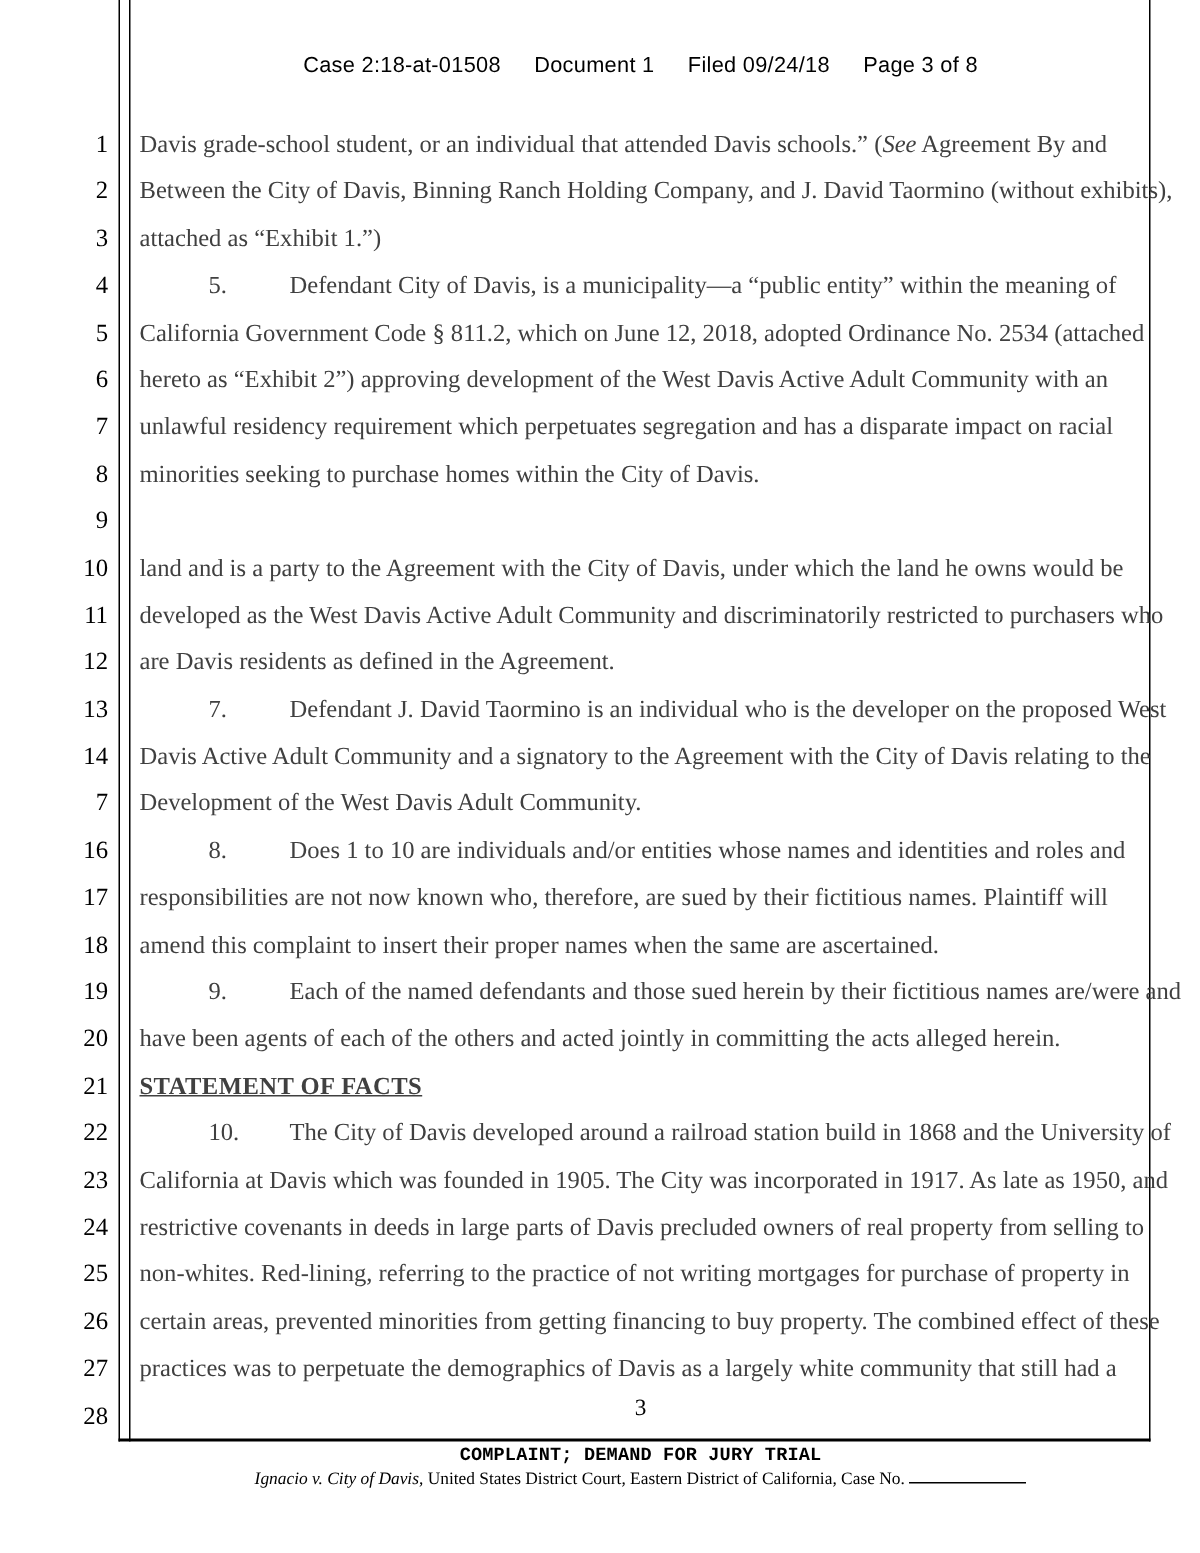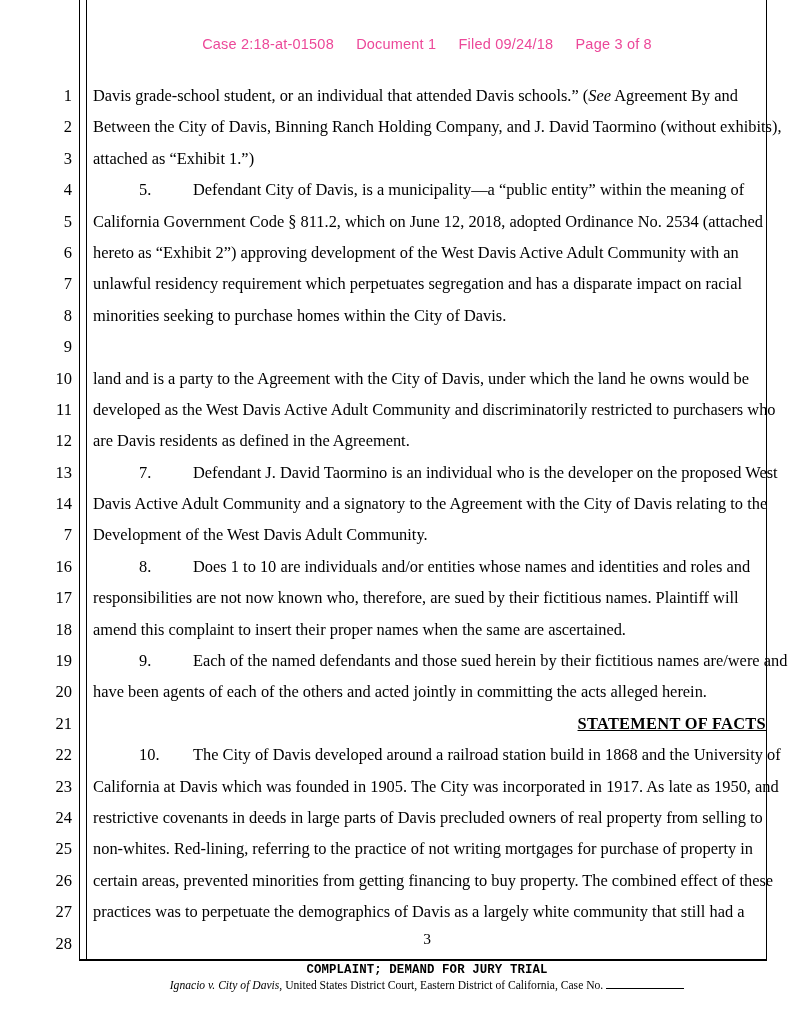"Case 2:18-at-01508 Document 1 Filed" .ecf-header { color: #ec4899 -> #000000 }
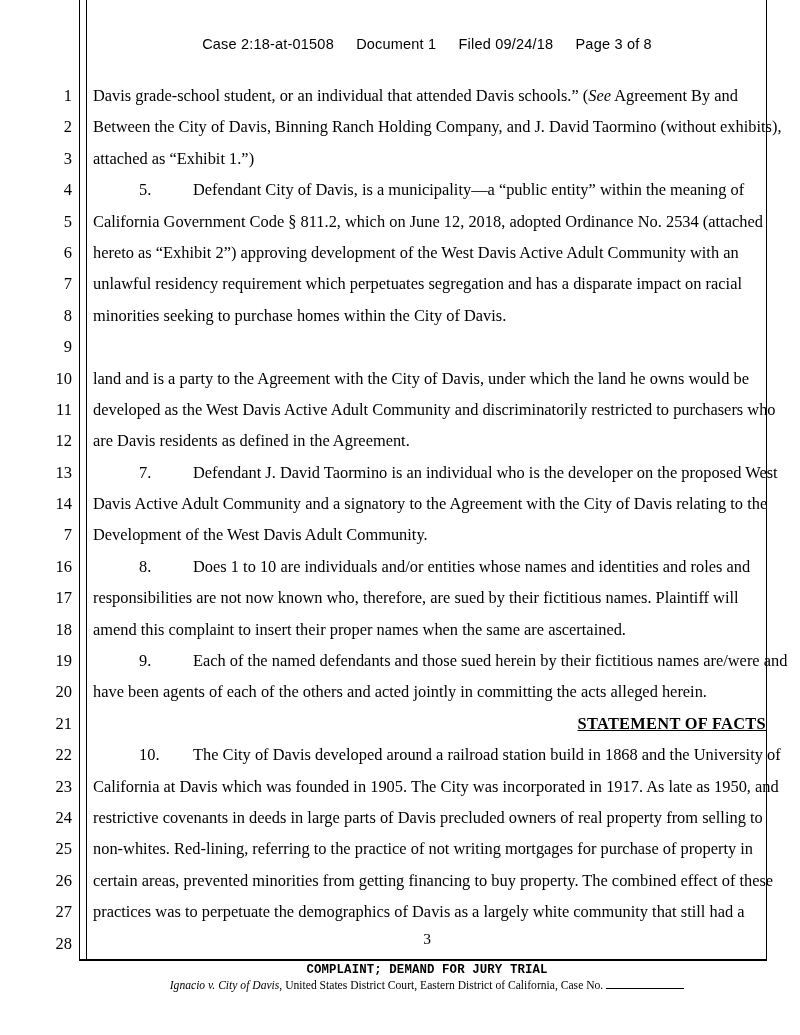"Davis grade-school student, or an" .line-text { color: #000000 -> #404040 }
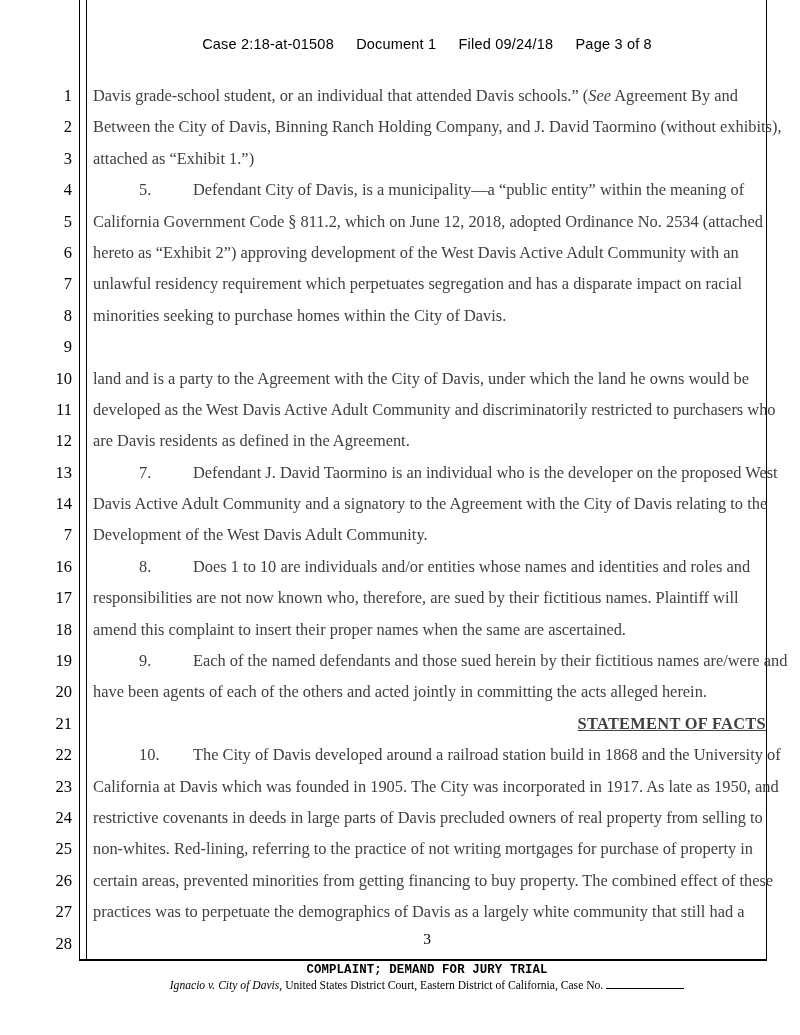"STATEMENT OF FACTS" .line-text.center { text-align: right -> left }
